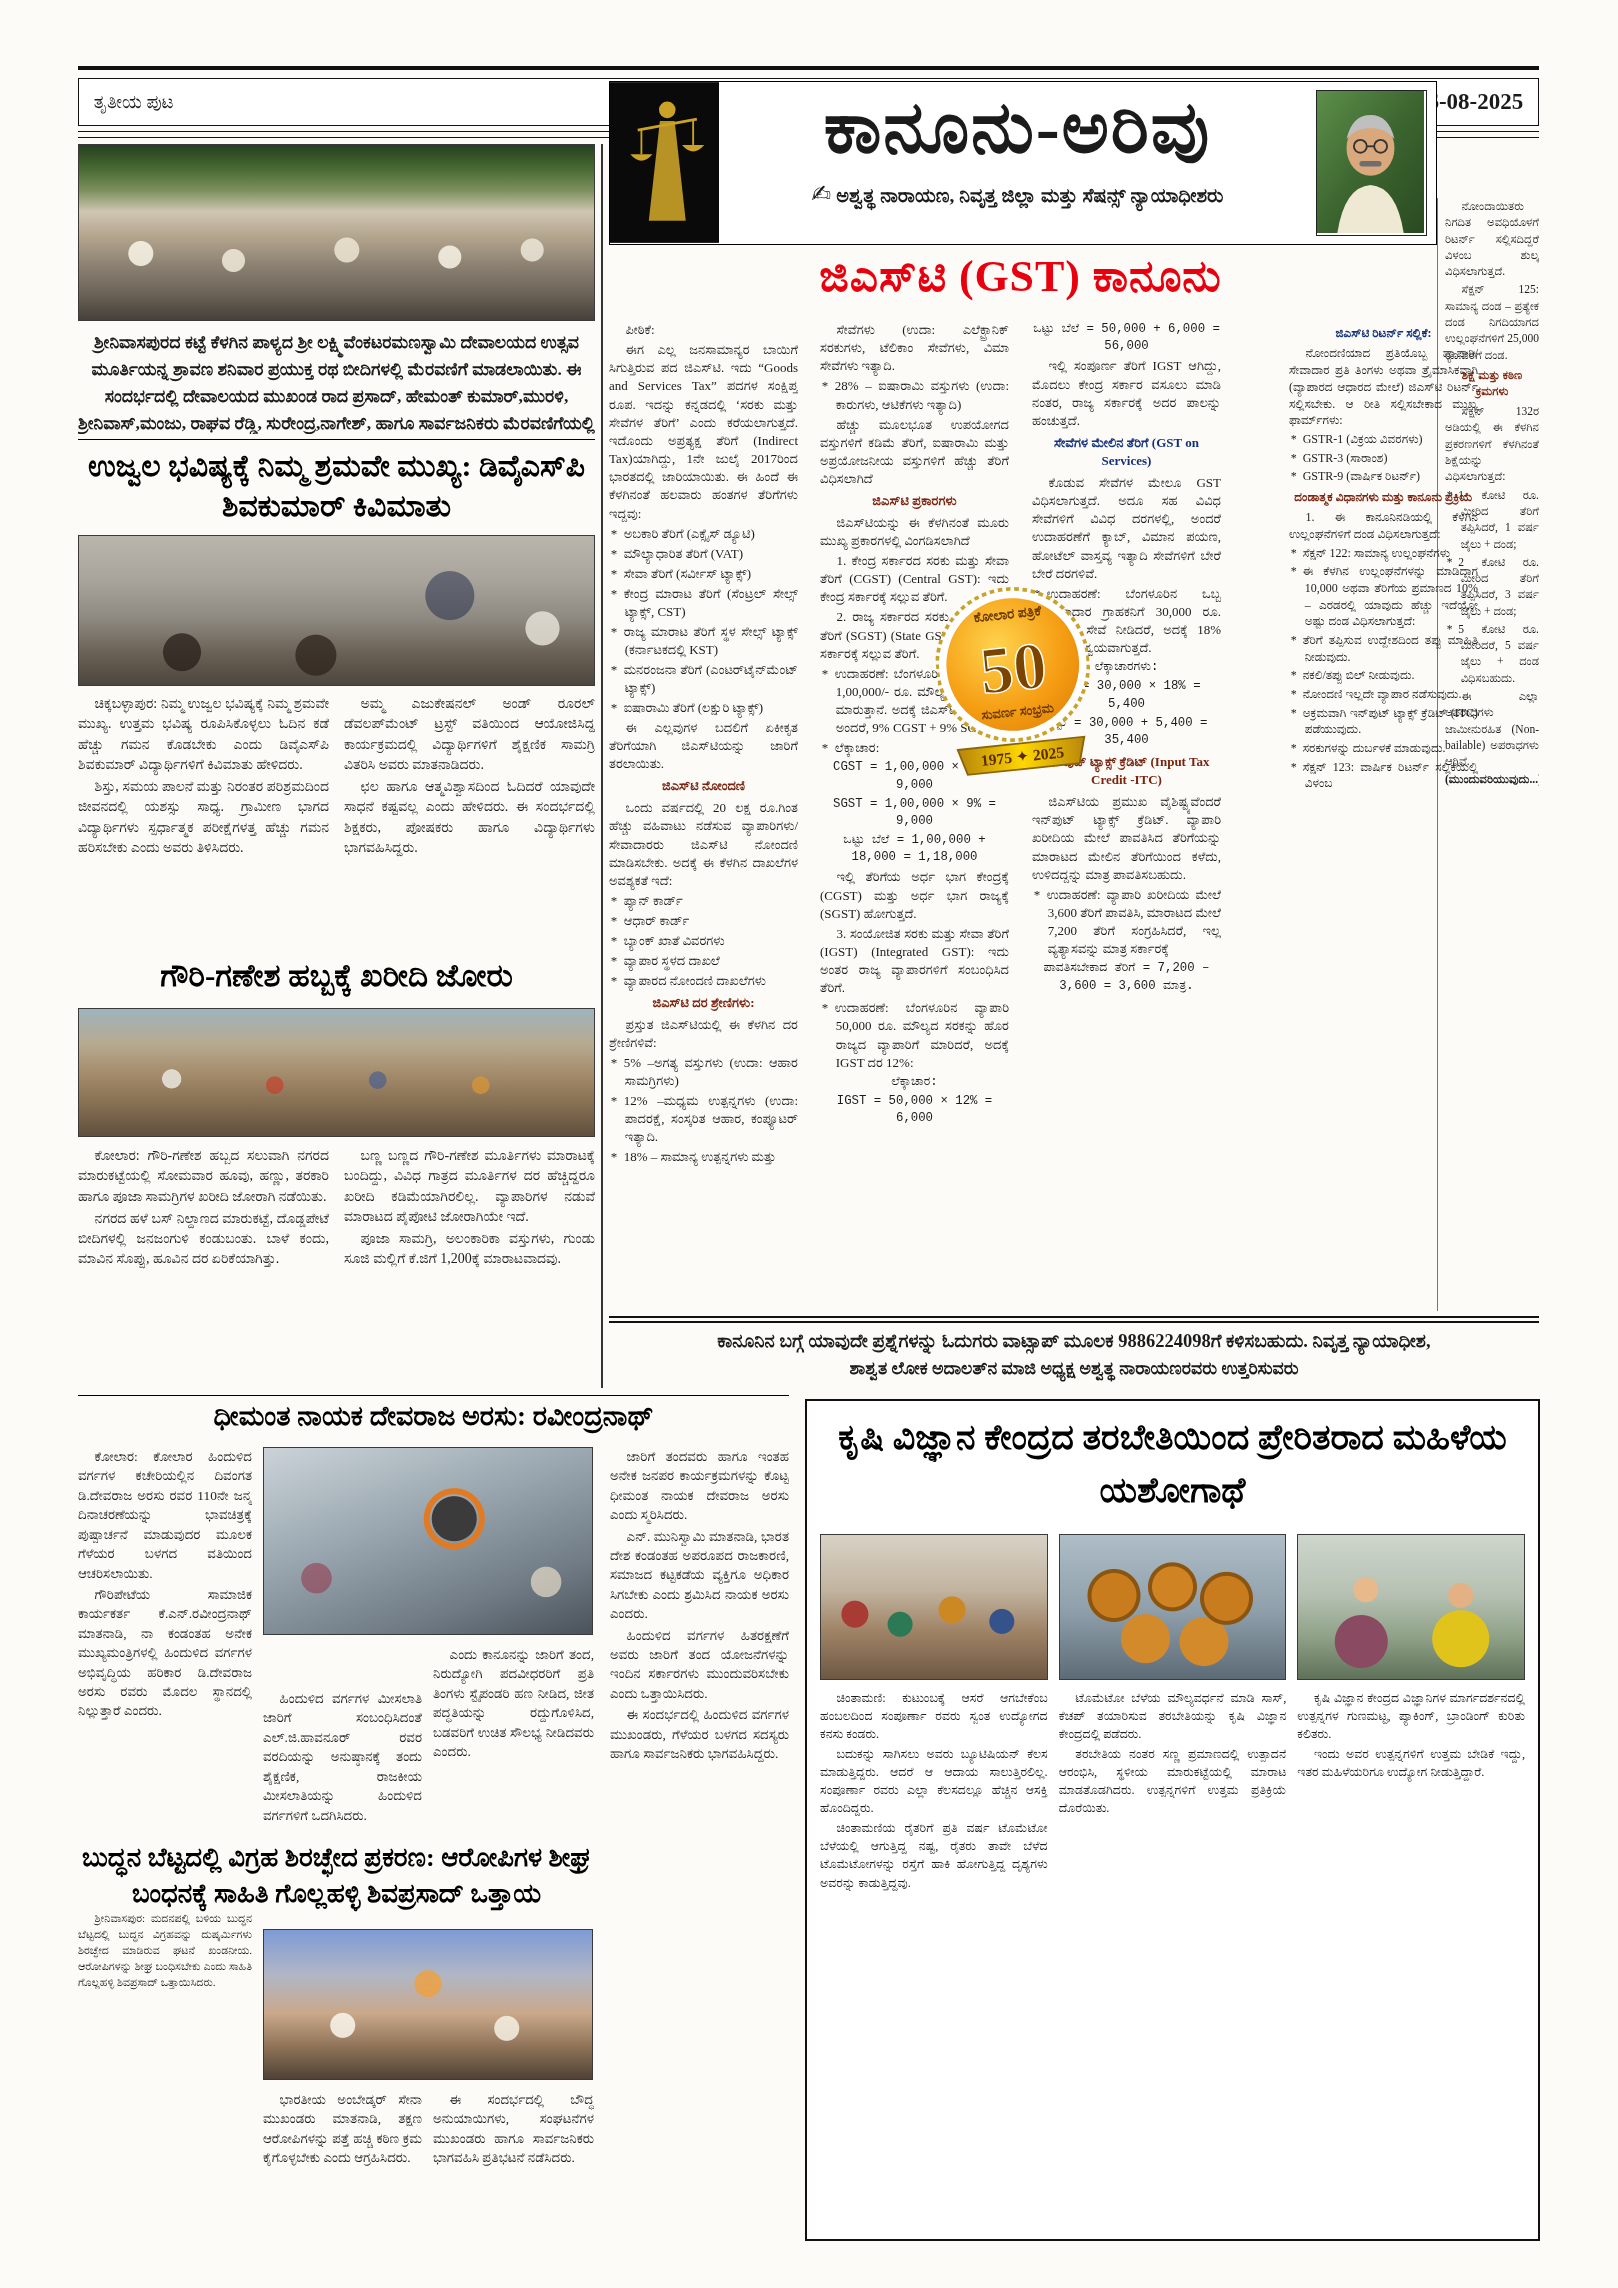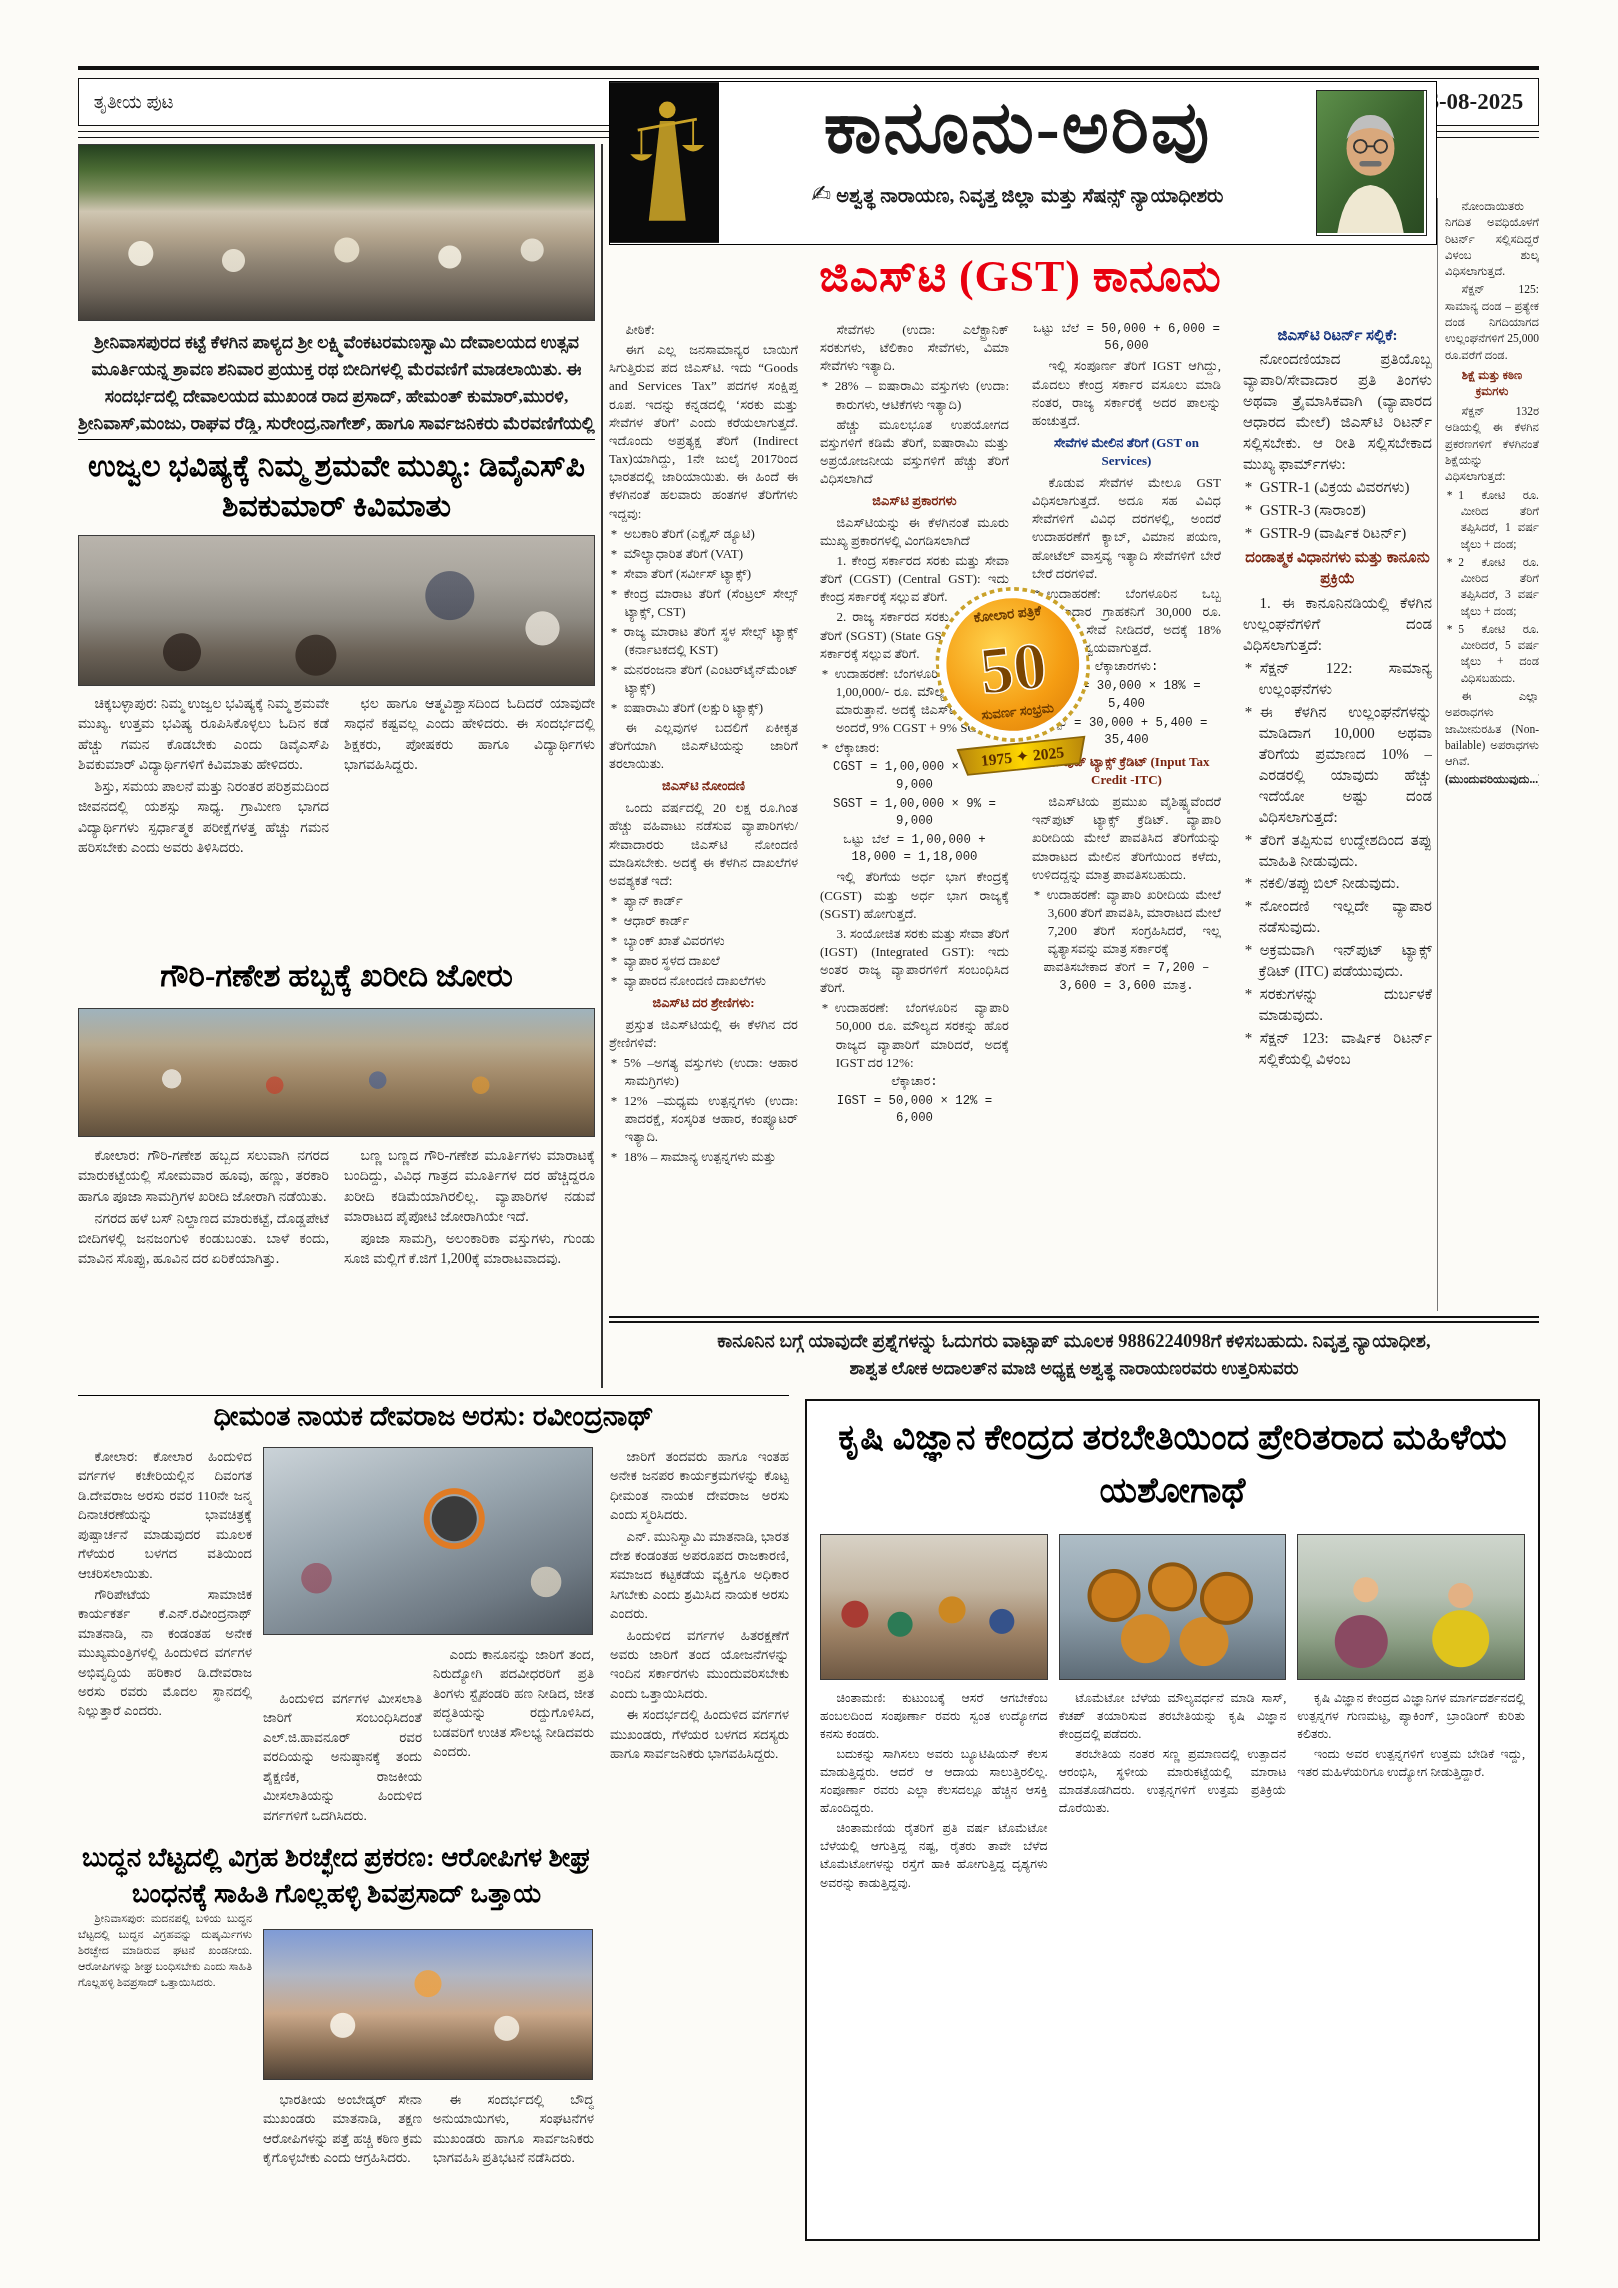"ಜಿಎಸ್‌ಟಿ ರಿಟರ್ನ್ ಸಲ್ಲಿಕೆ:" div.abs { font-size: 15px -> 12px; left: 1243px -> 1289px }
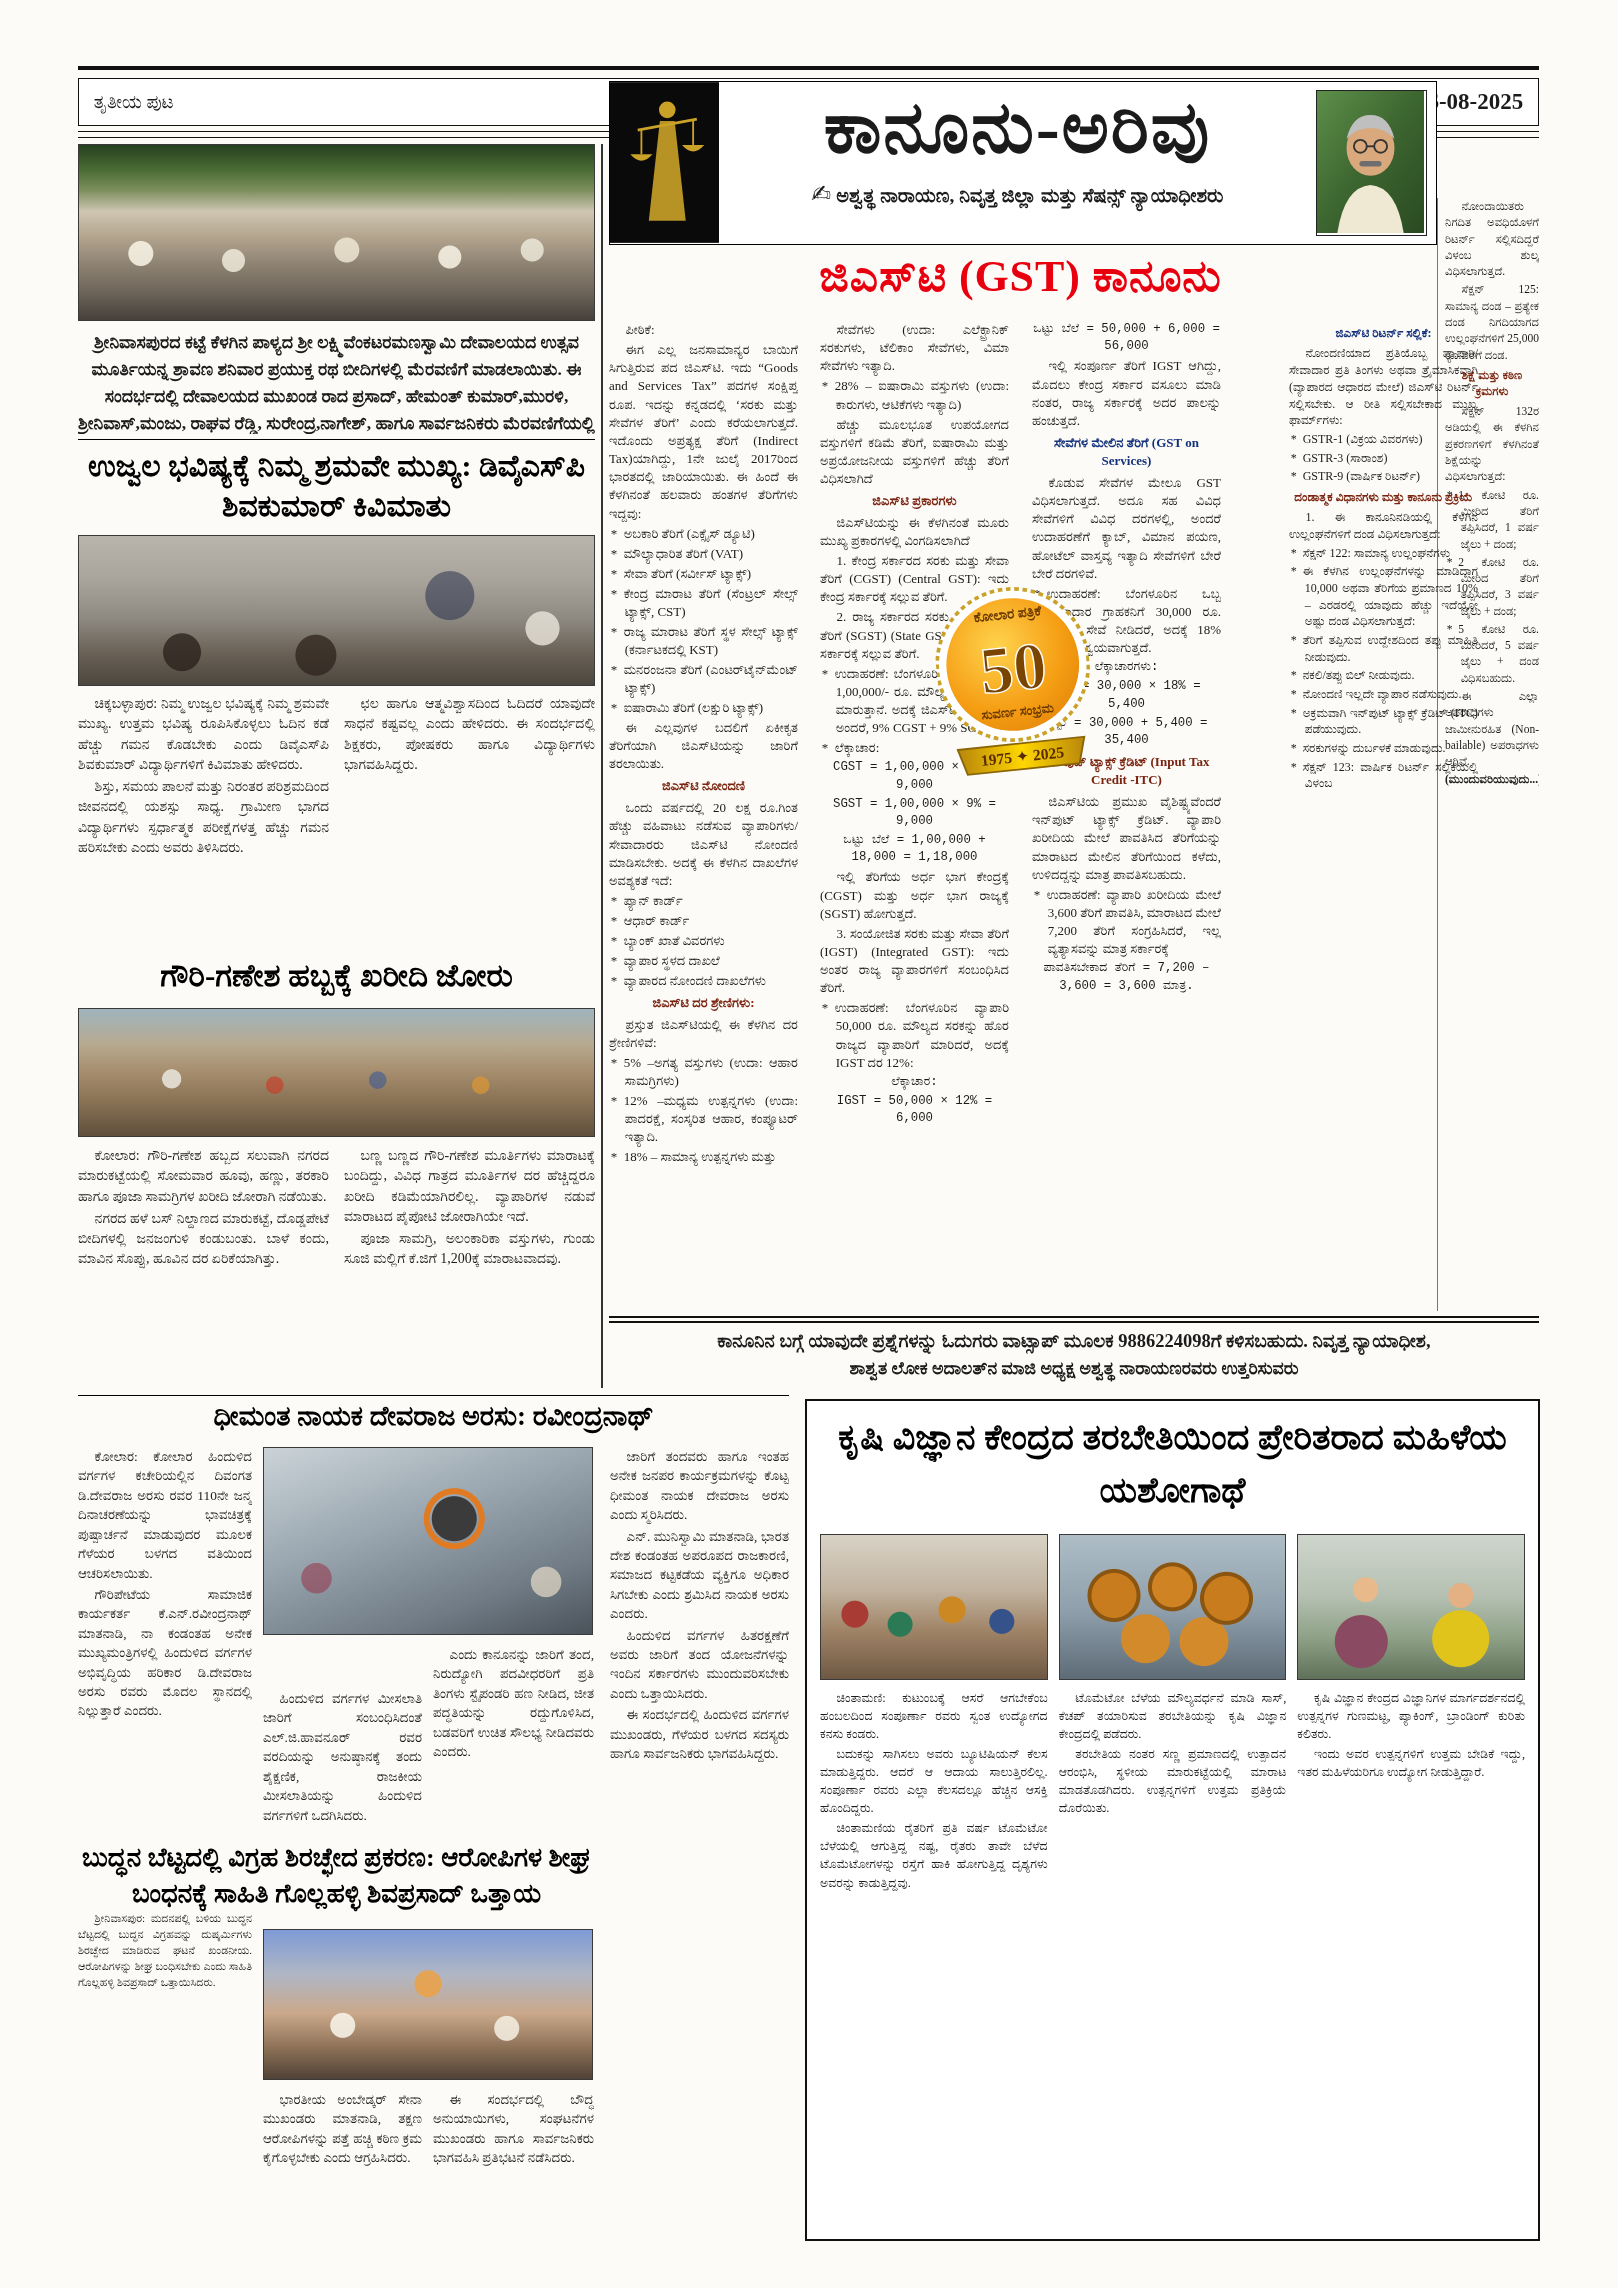"ಅಮ್ಮ ಎಜುಕೇಷನಲ್ ಅಂಡ್ ರೂರಲ್ ಡೆವಲಪ್‌ಮೆಂಟ್" div.blk { html: none -> <div>ಅಮ್ಮ ಎಜುಕೇಷನಲ್ ಅಂಡ್ ರೂರಲ್ ಡೆವಲಪ್‌ಮೆಂಟ್ ಟ್ರಸ್ಟ್ ವತಿಯಿಂದ ಆಯೋಜಿಸಿದ್ದ ಕಾರ್ಯಕ್ರಮದಲ್ಲಿ ವಿದ್ಯಾರ್ಥಿಗಳಿಗೆ ಶೈಕ್ಷಣಿಕ ಸಾಮಗ್ರಿ ವಿತರಿಸಿ ಅವರು ಮಾತನಾಡಿದರು.</div> }
